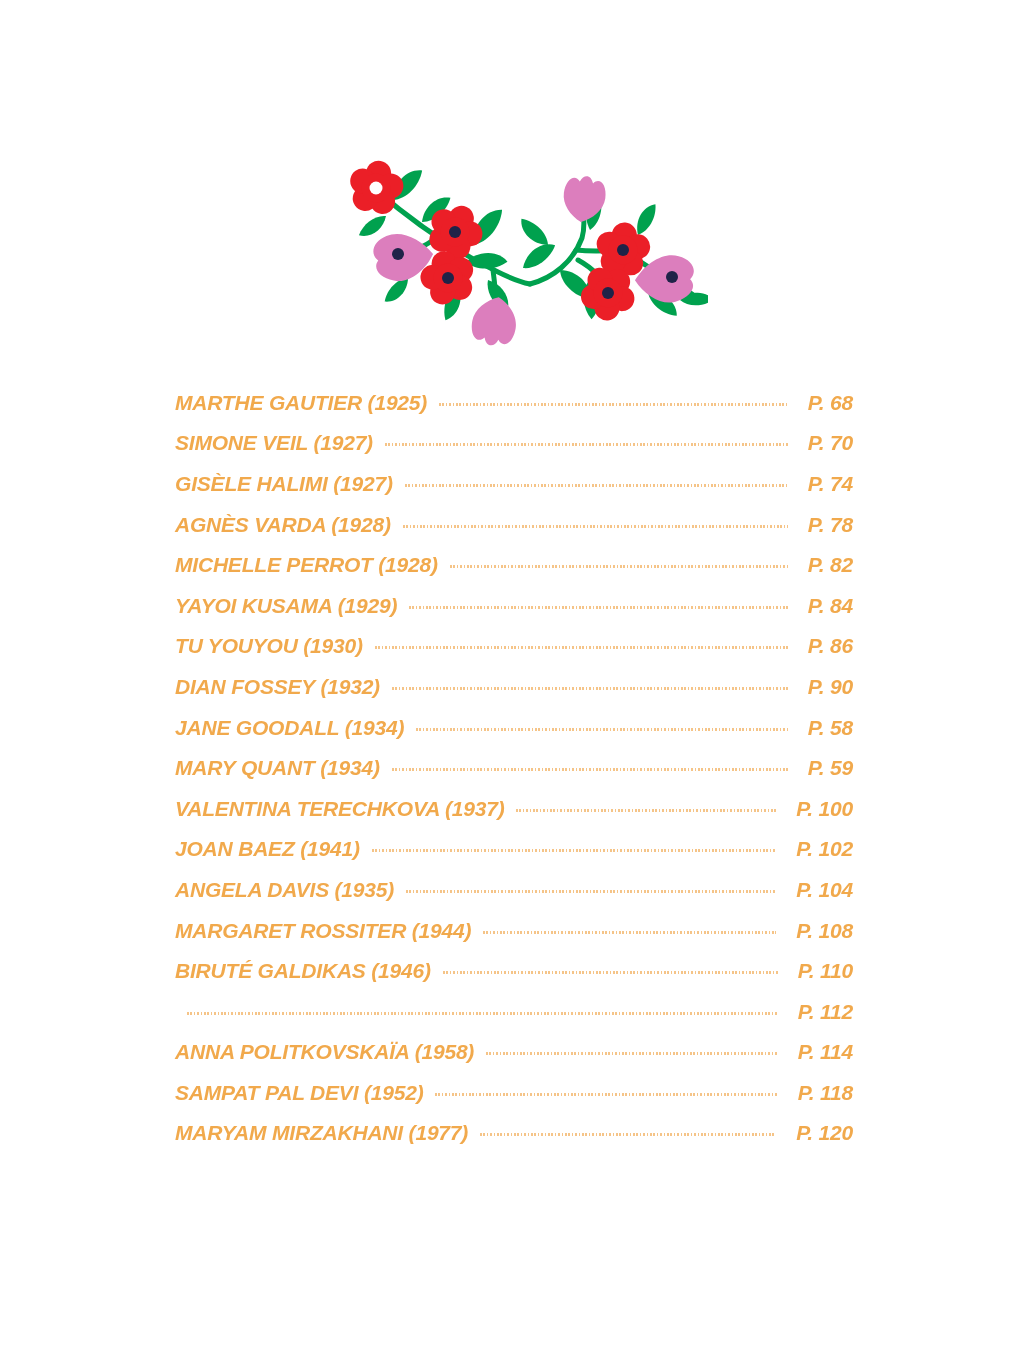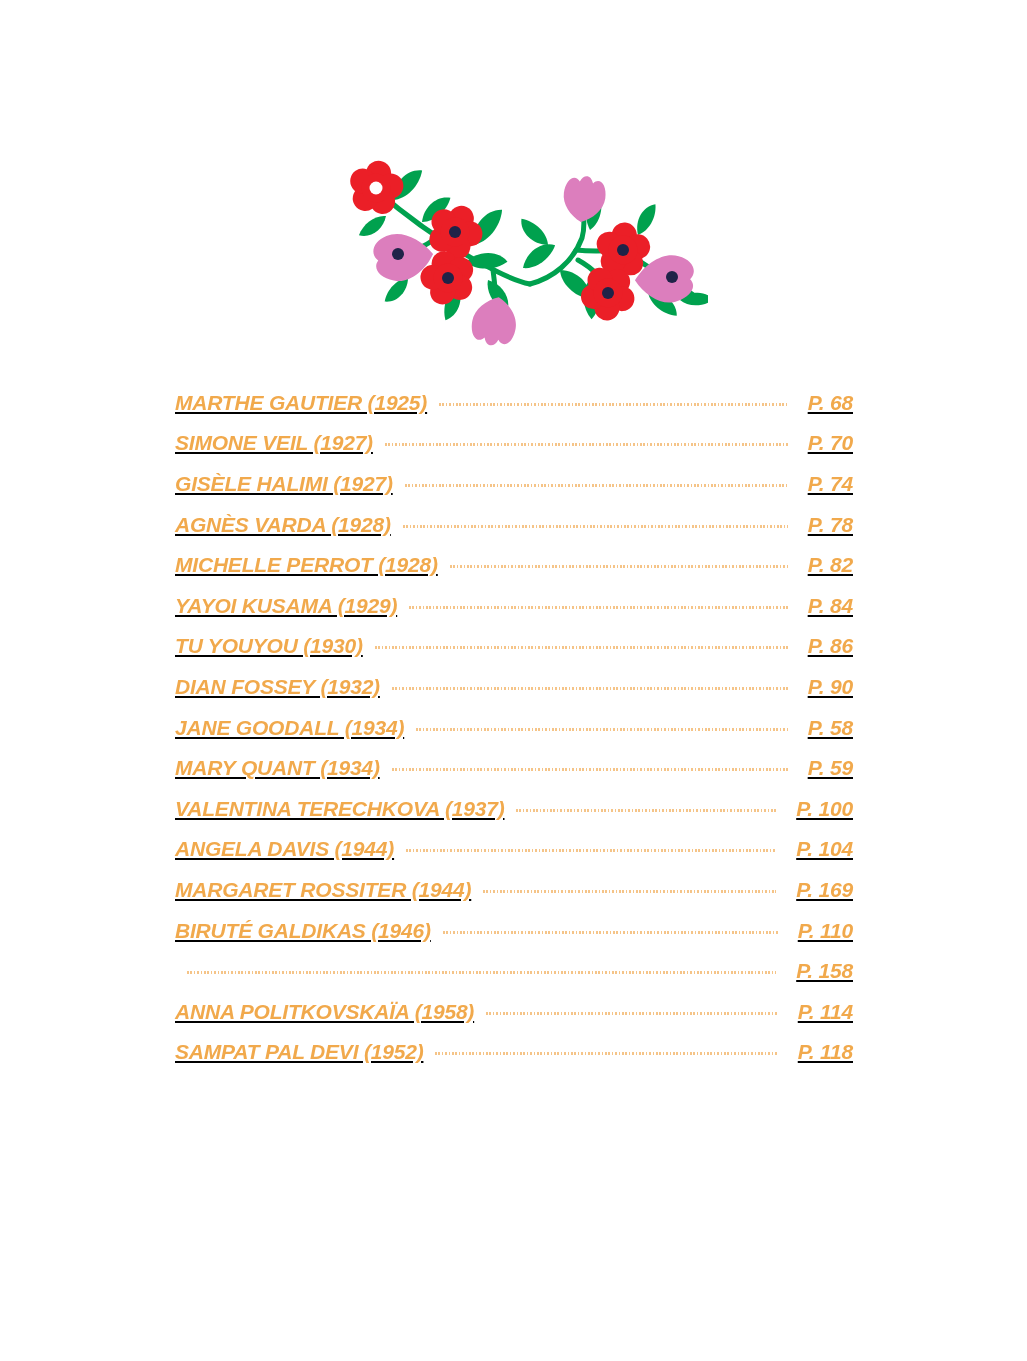"MARTHE GAUTIER (1925)" .row { text-decoration: underline -> none }
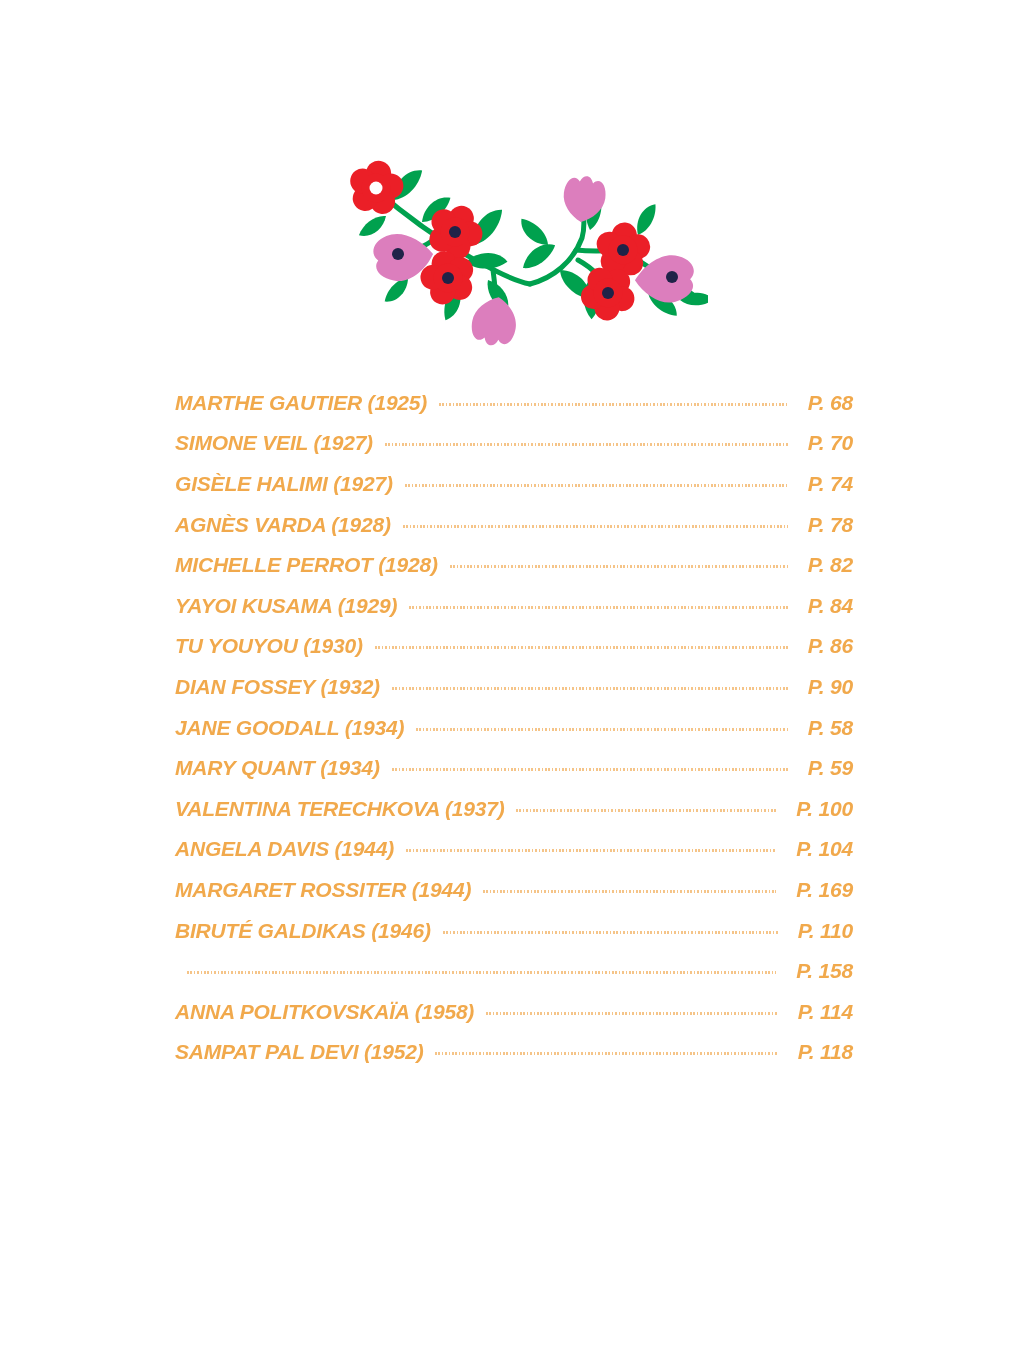"JOAN BAEZ (1941)" div.row { html: none -> <div> <span>JOAN BAEZ (1941)</span> <span></span> <span>P. 102</span> </div> }
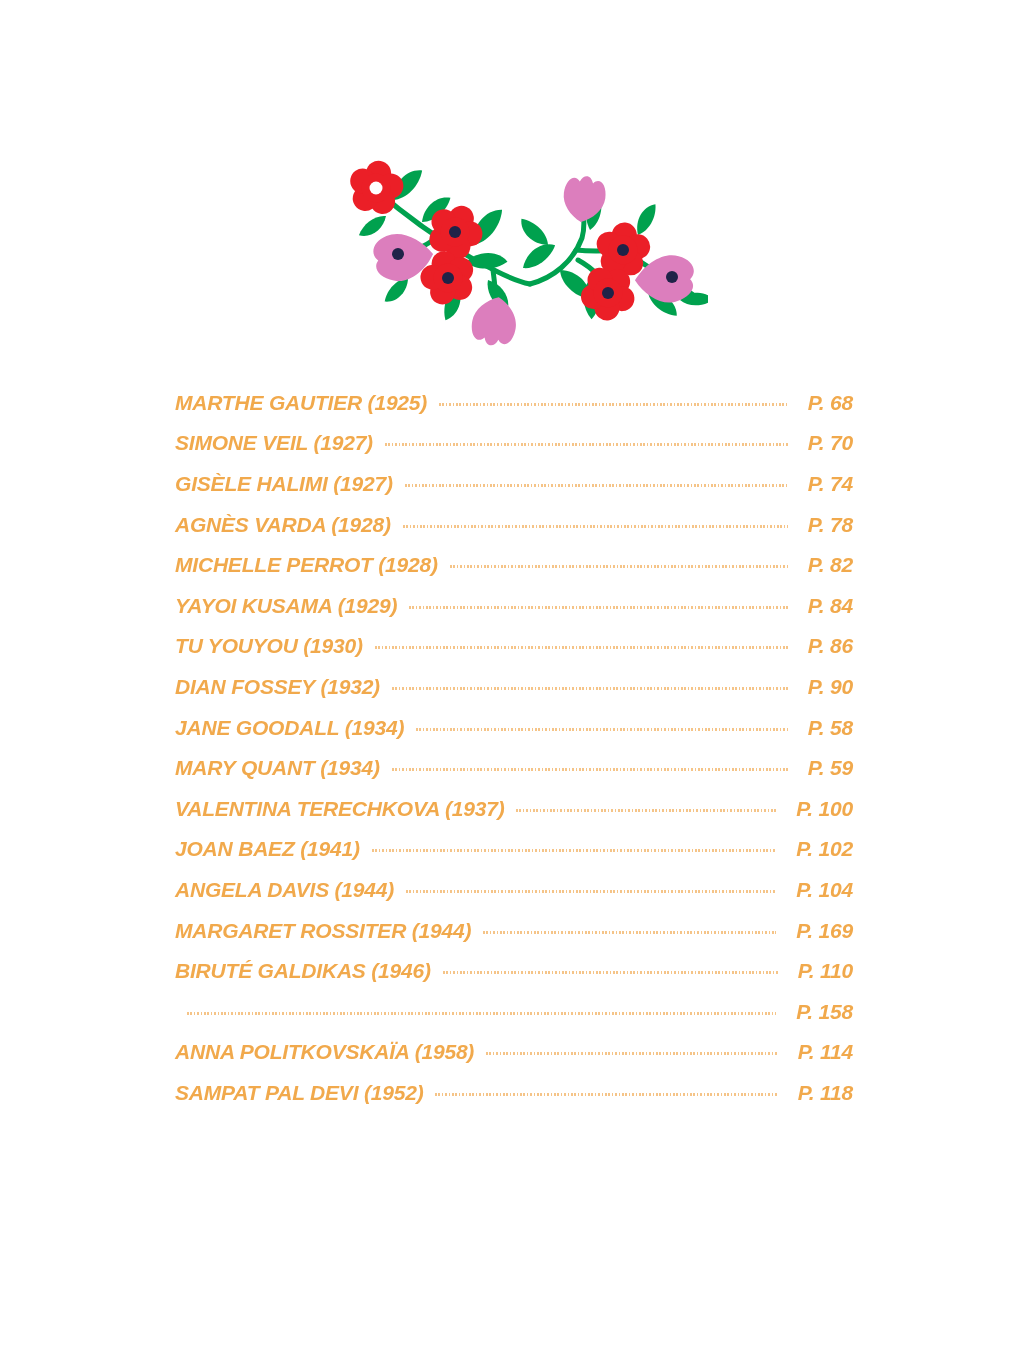"ANGELA DAVIS (1944)" span.name { text: 1944 -> 1935 }
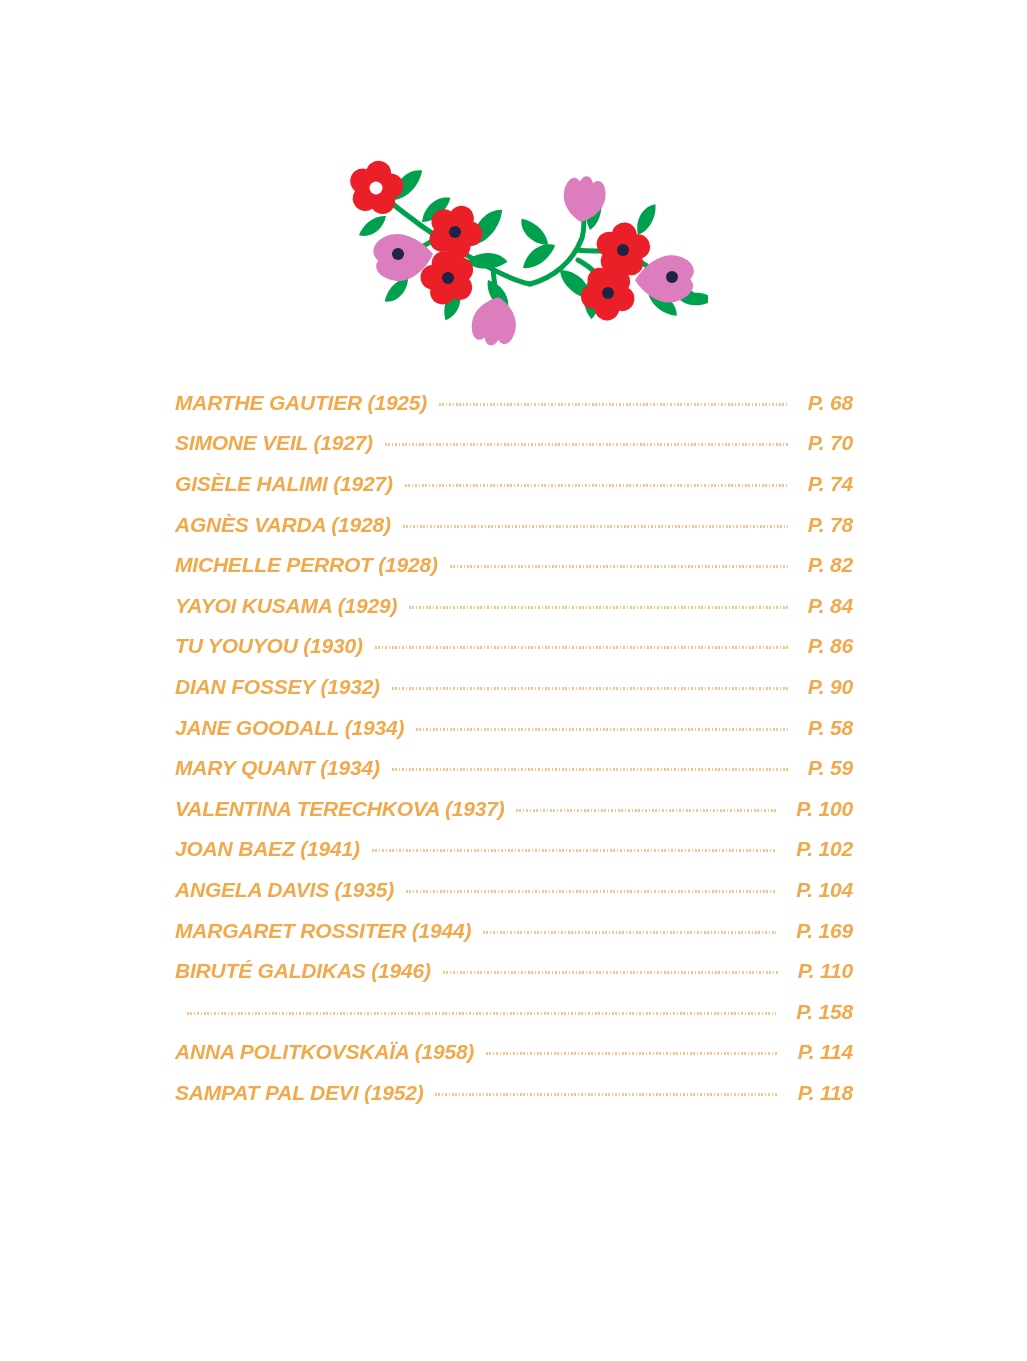"P. 169" span.pg { text: 169 -> 108 }
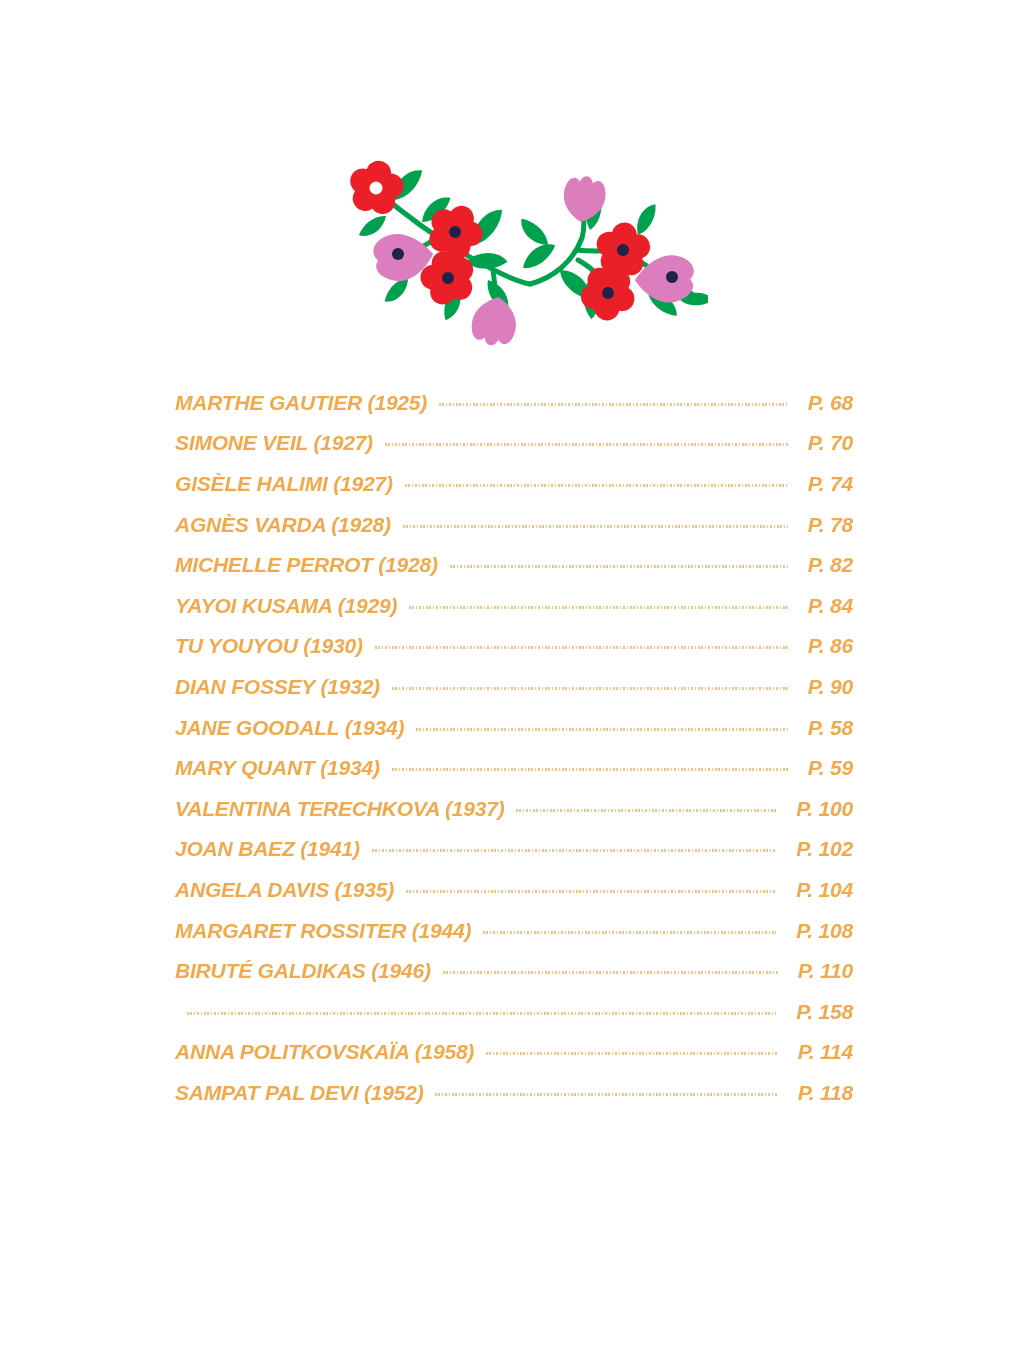"P. 158" span.pg { text: 158 -> 112 }
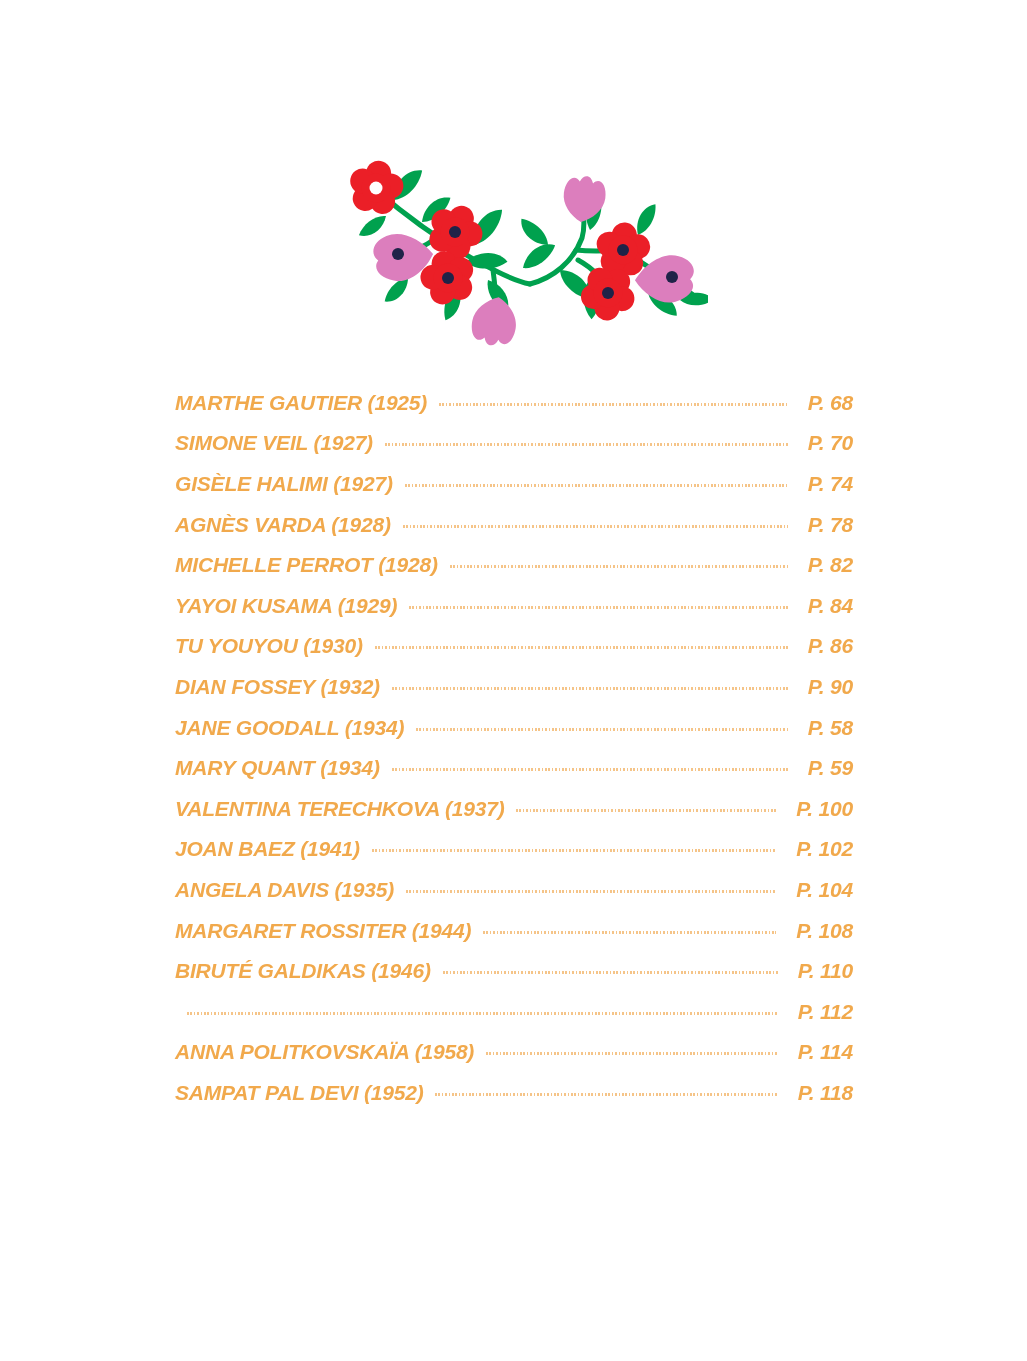"MARYAM MIRZAKHANI (1977)" div.row { html: none -> <div> <span>MARYAM MIRZAKHANI (1977)</span> <span></span> <span>P. 120</span> </div> }
